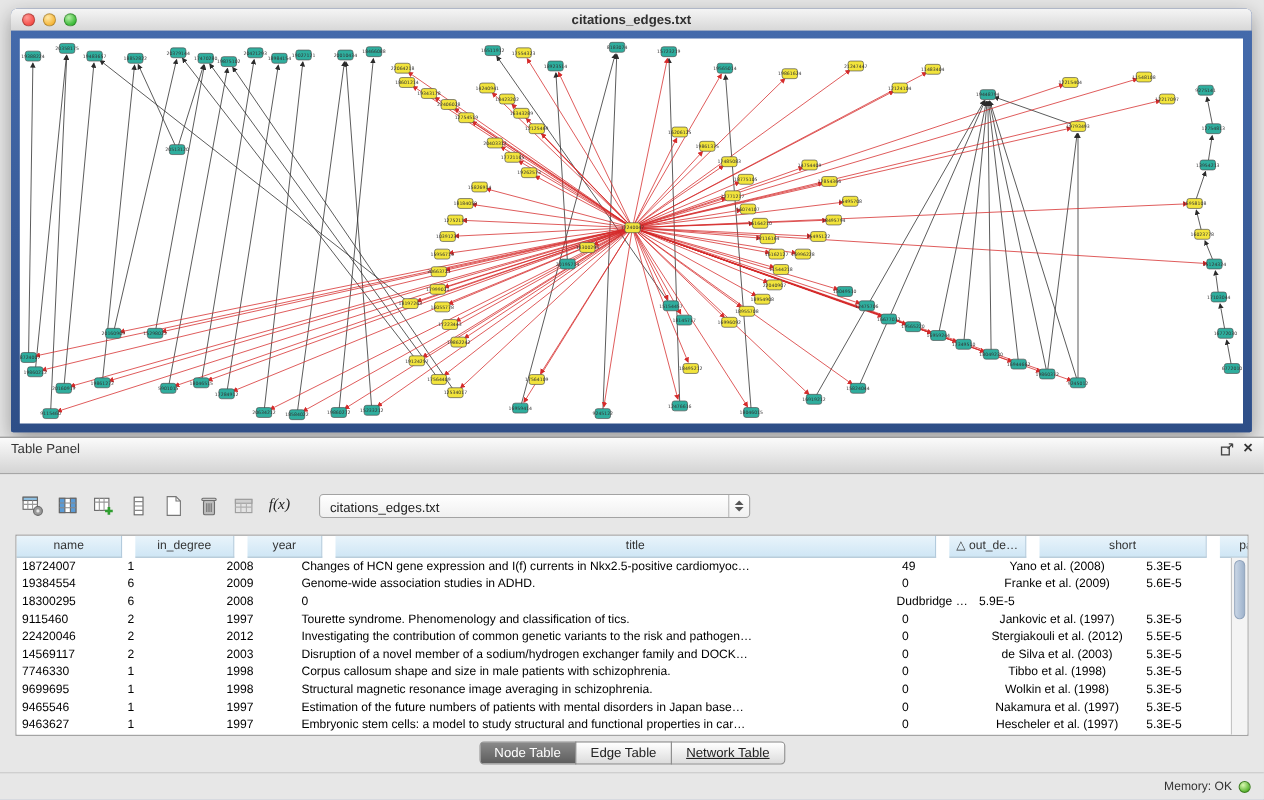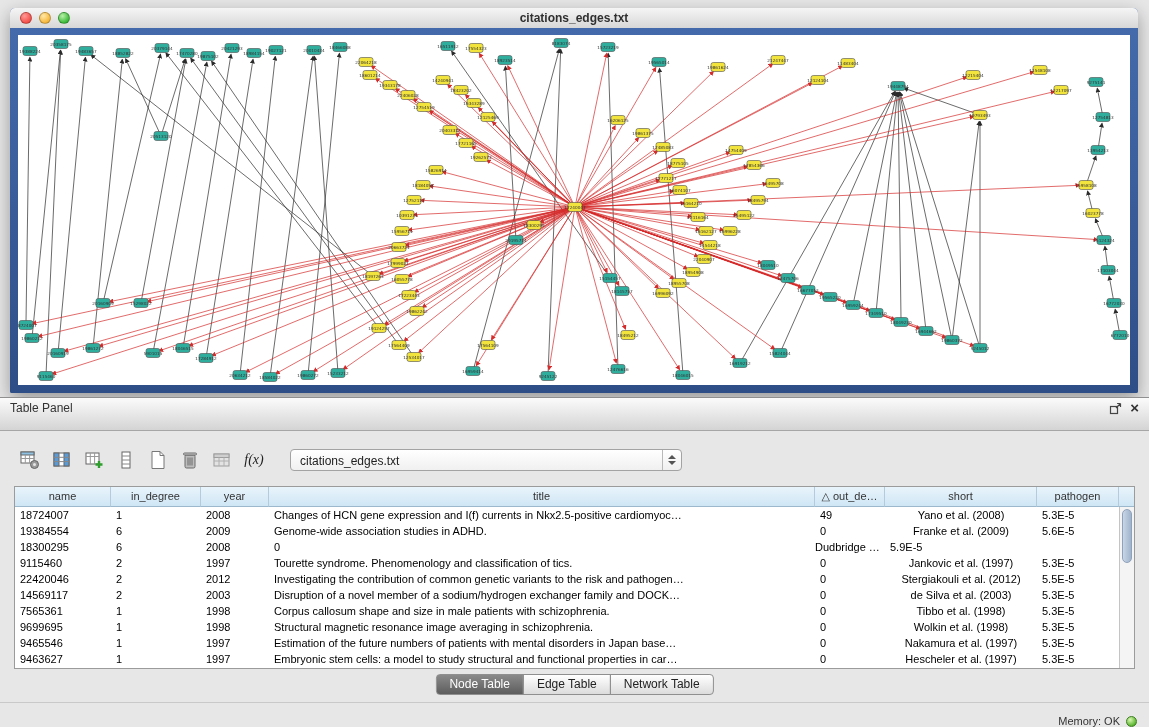"name" .thead { gap: none -> 12px }
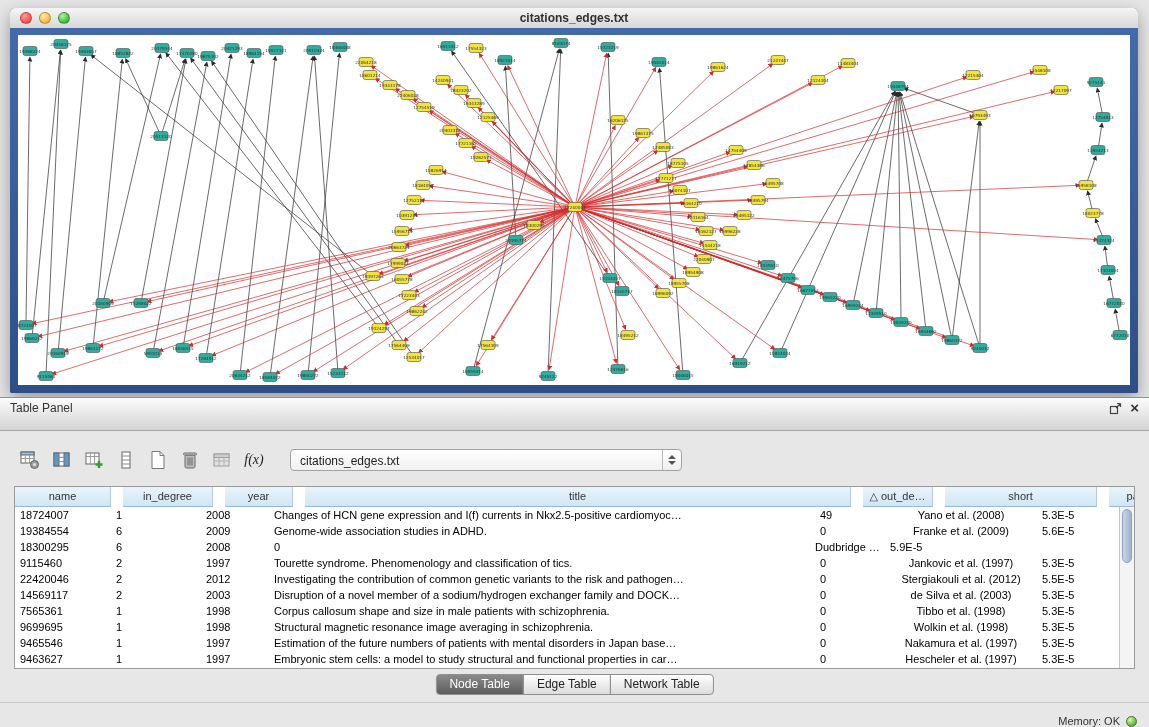"7565361" div.tc { text: 7565361 -> 7746330 }
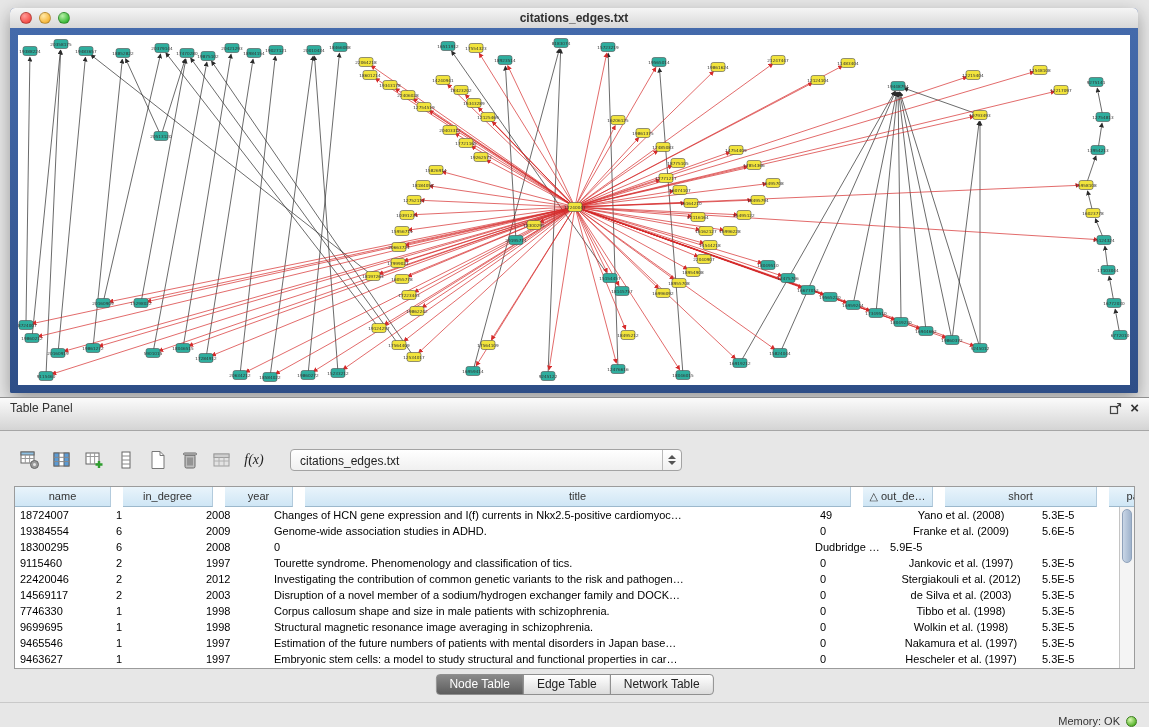"Network Table" .tab:last-child { text-decoration: none -> underline }
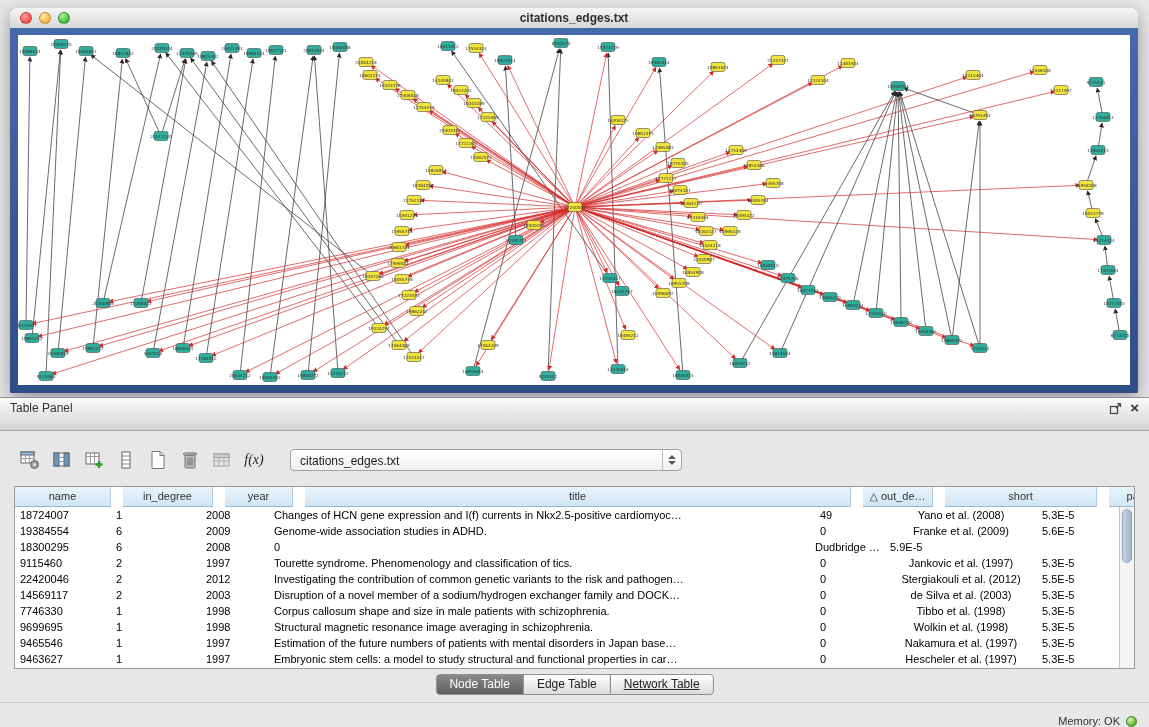"Memory: OK" .statusbar { align-items: flex-end -> center }
